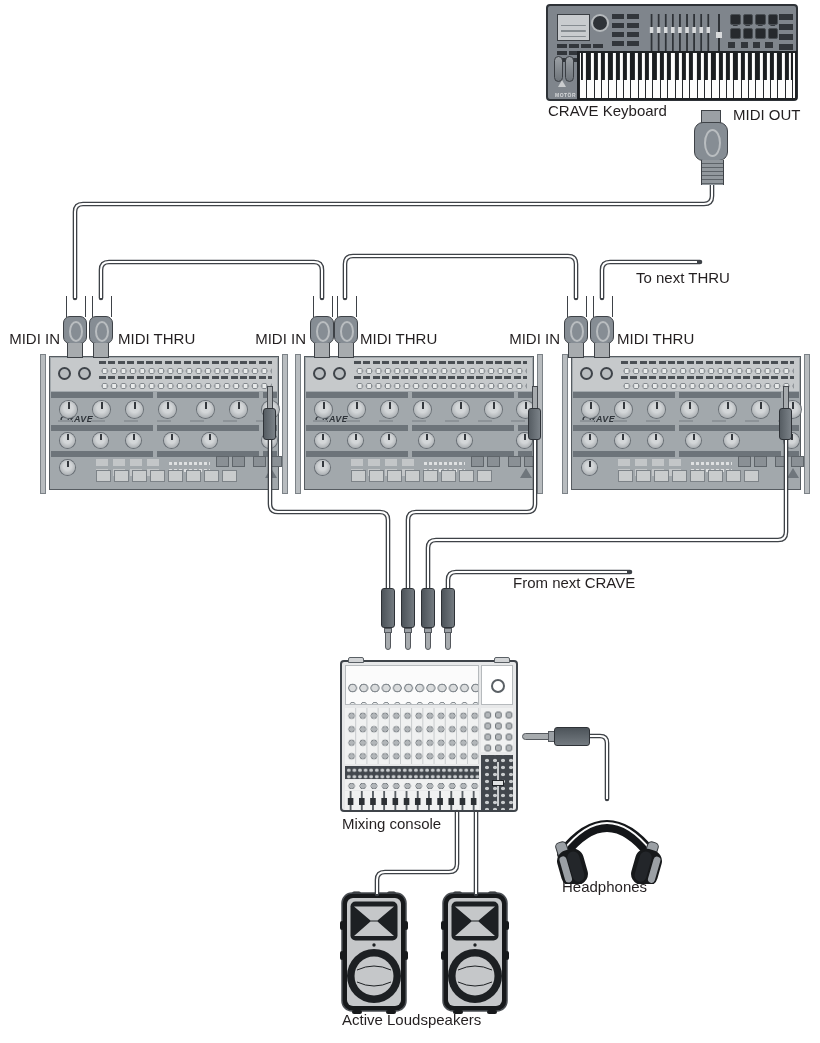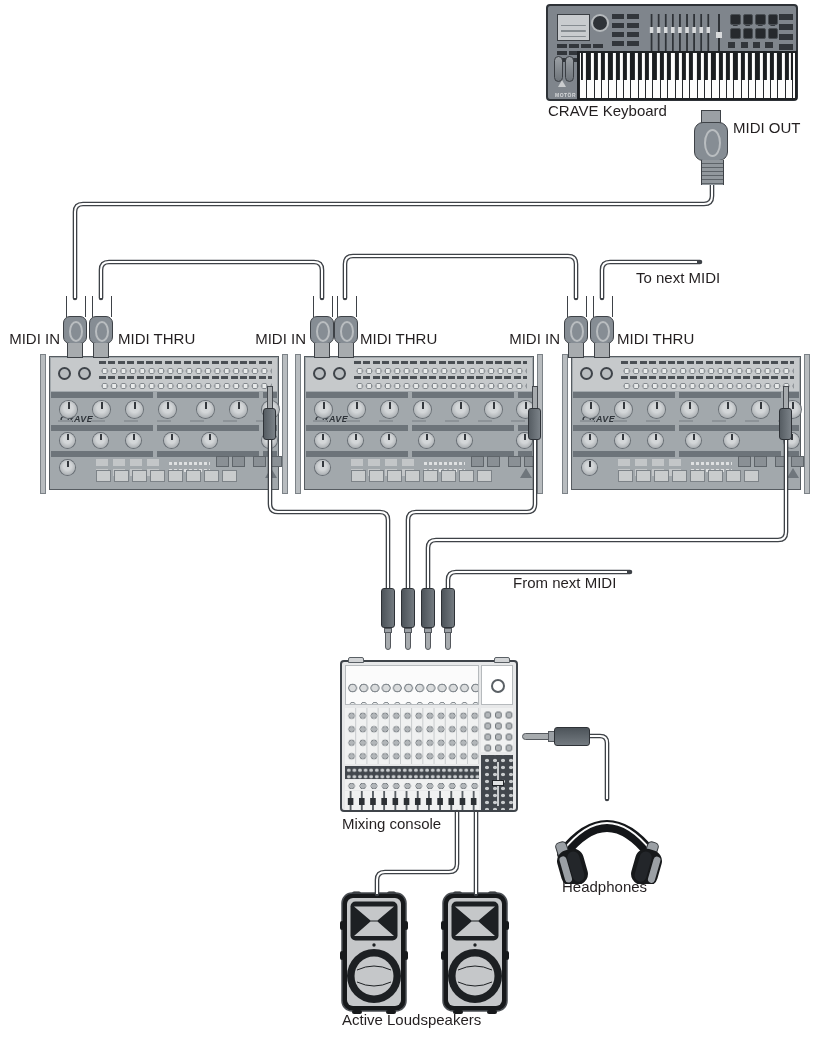"MIDI OUT" div.lbl { margin-top: 13px -> none }
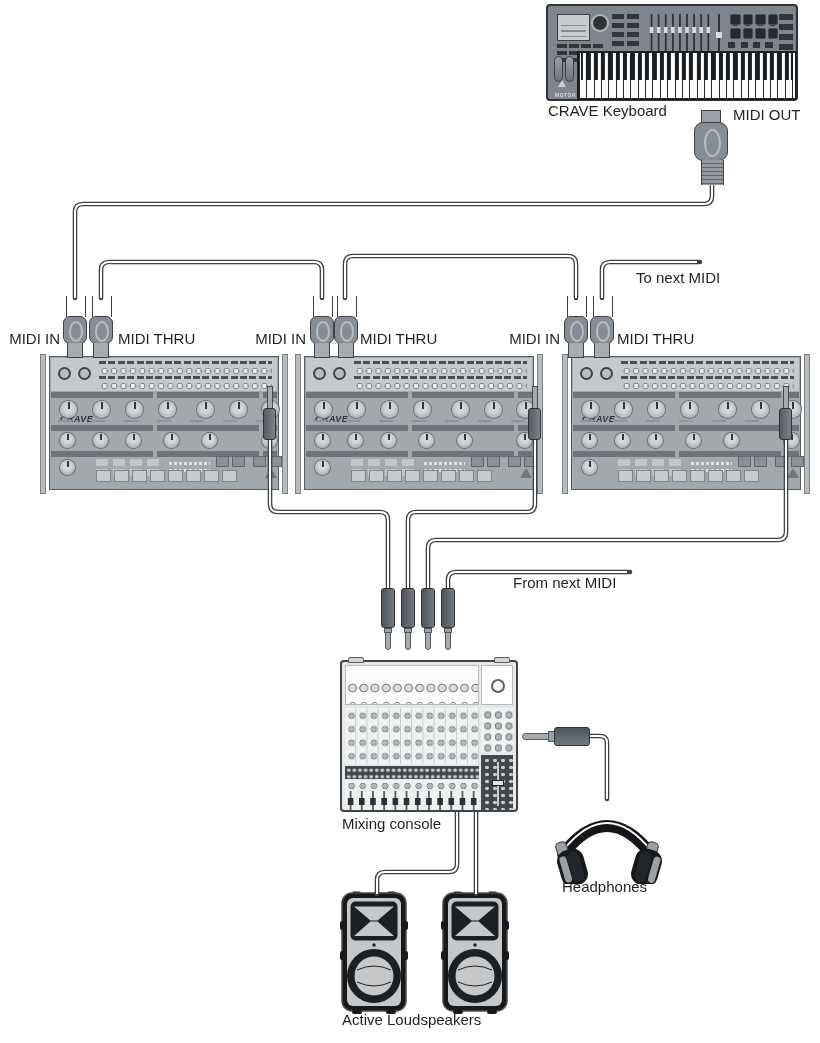"To next MIDI" div.lbl { text: MIDI -> THRU }
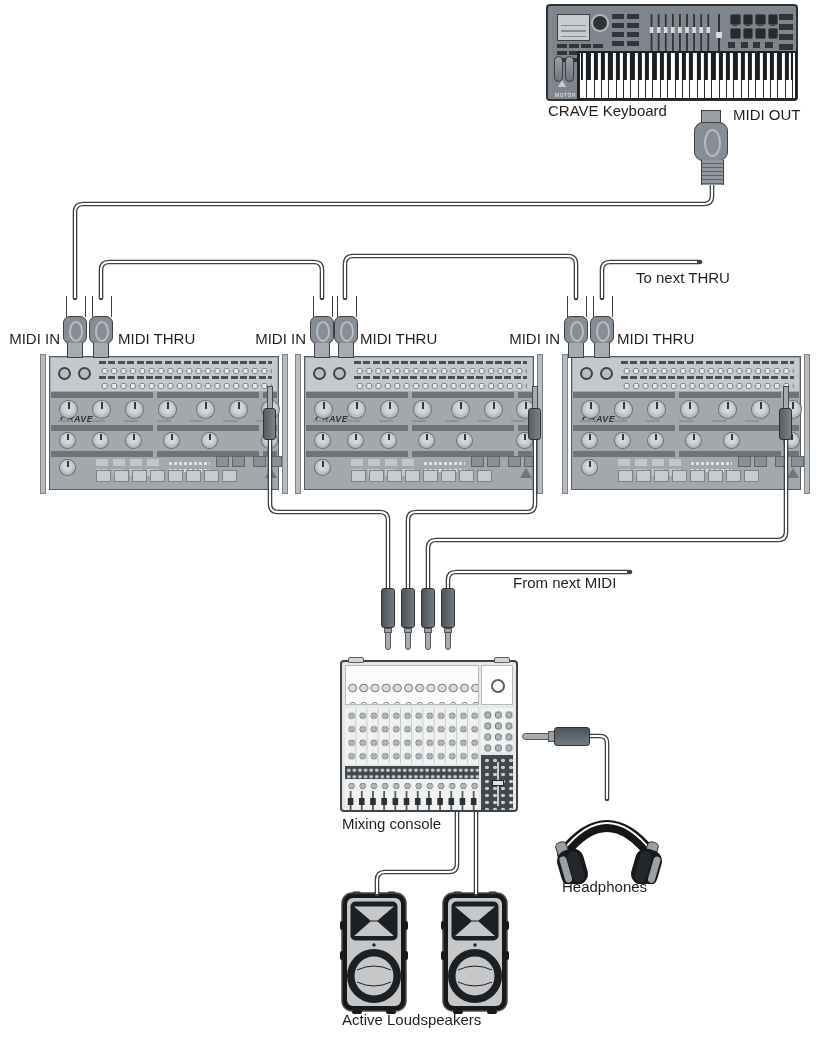"From next MIDI" div.lbl { text: MIDI -> CRAVE }
